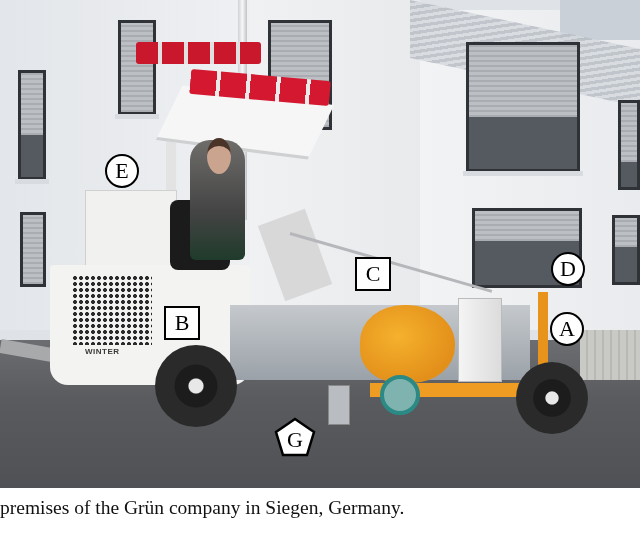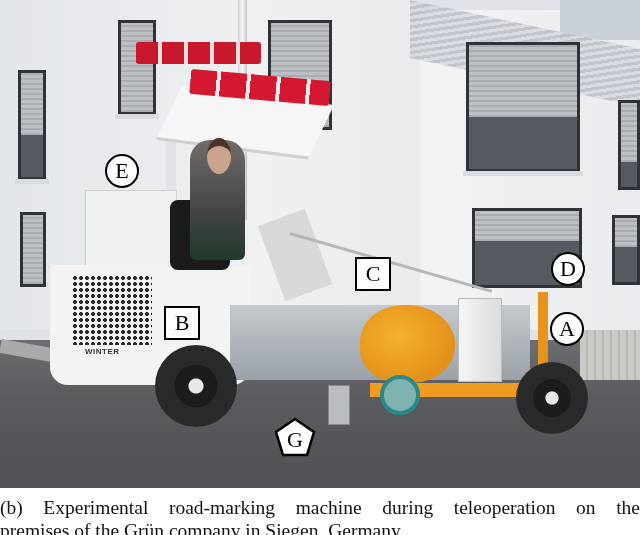"(b) Experimental road-marking machine" span.l1 { html: <span>(b) Experimental road-marking machine during teleoperation on the</span> -> none }
